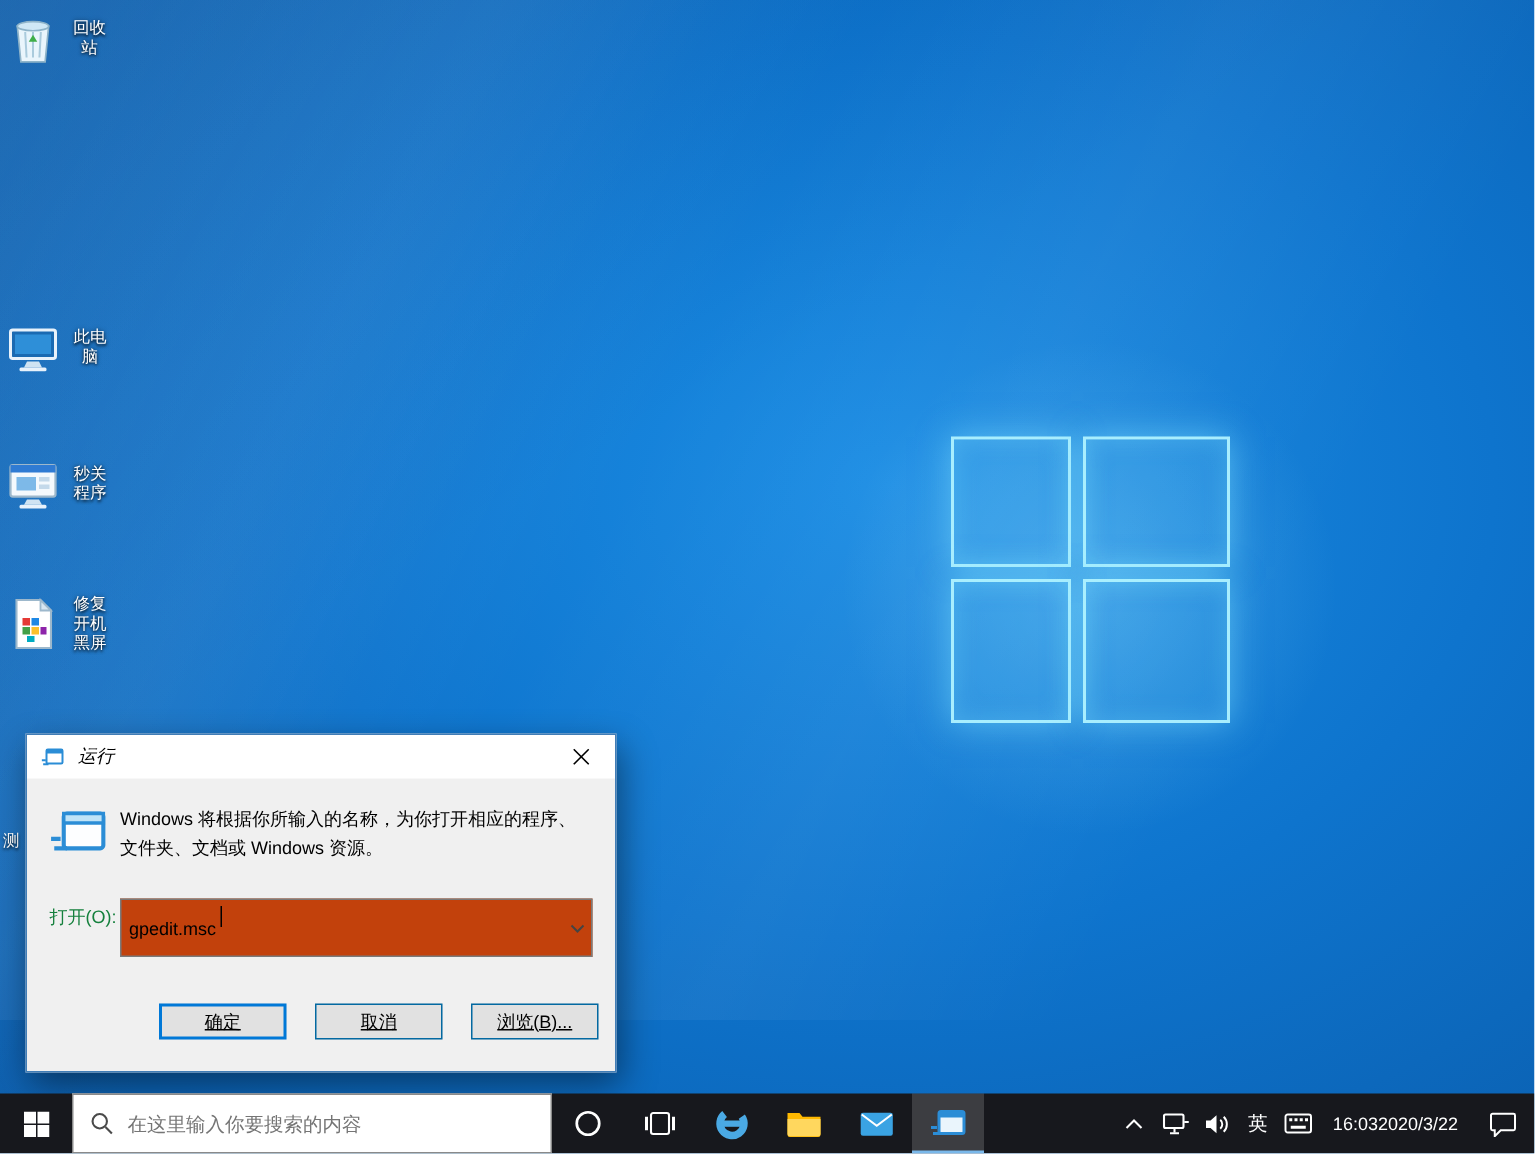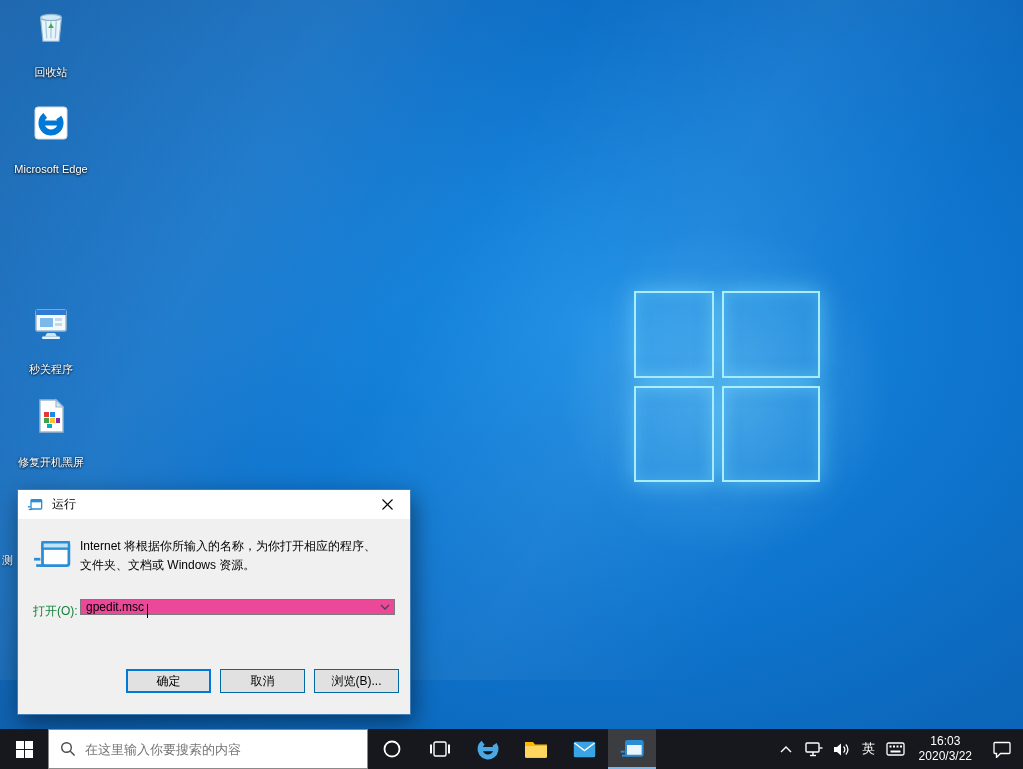"回收站" .dicon { flex-direction: column -> row; gap: 20px -> 2px; left: 14px -> 2px }
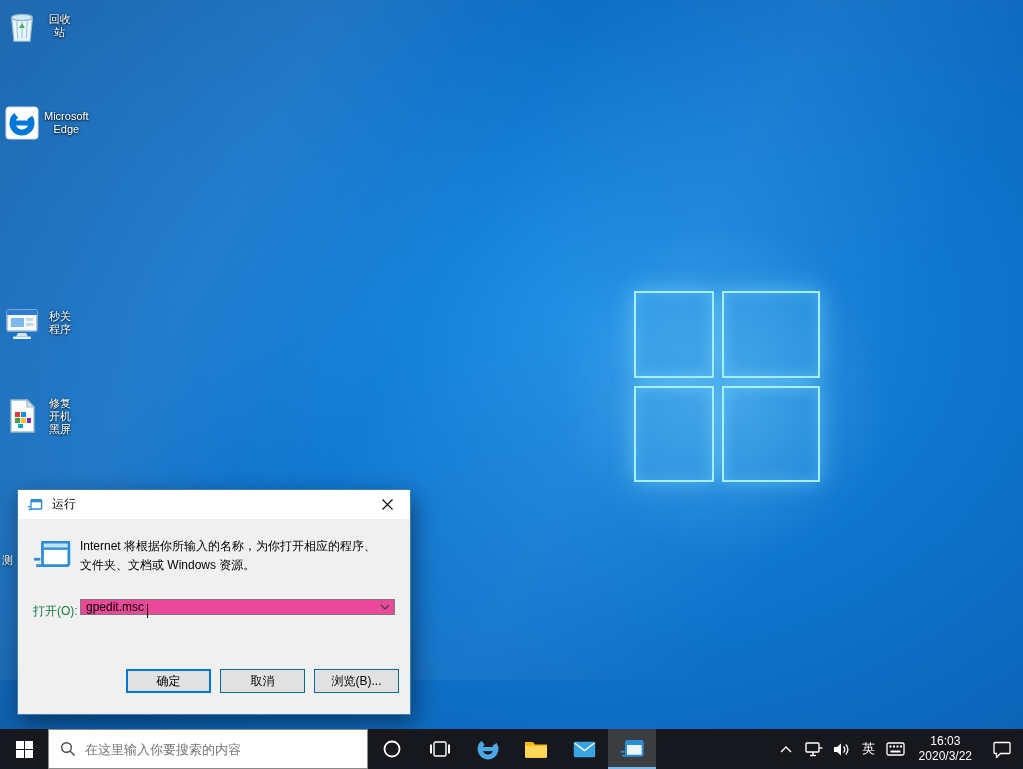"Microsoft Edge" div.dicon { html: <div> <span> <svg> <rect></rect> <g> <circle></circle> </g> <rect></rect> </svg> </span> <span>Microsoft Edge</span> </div> -> none }
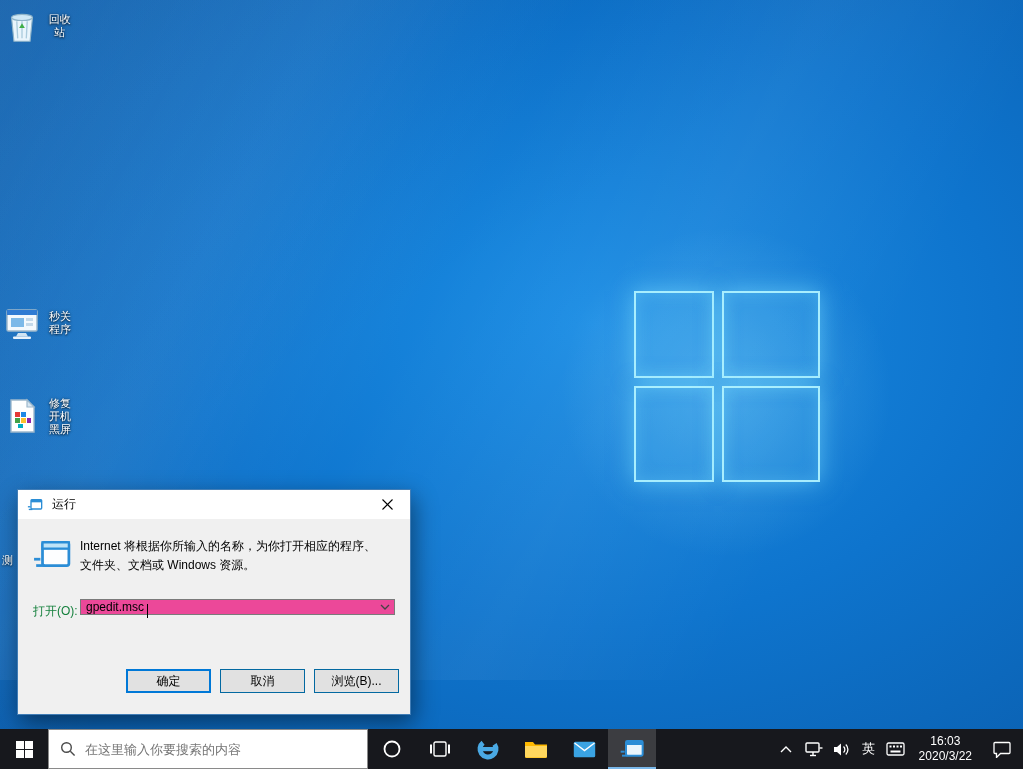"此电脑" div.dicon { html: none -> <div> <span> <svg> <rect></rect> <rect></rect> <path></path> <rect></rect> </svg> </span> <span>此电脑</span> </div> }
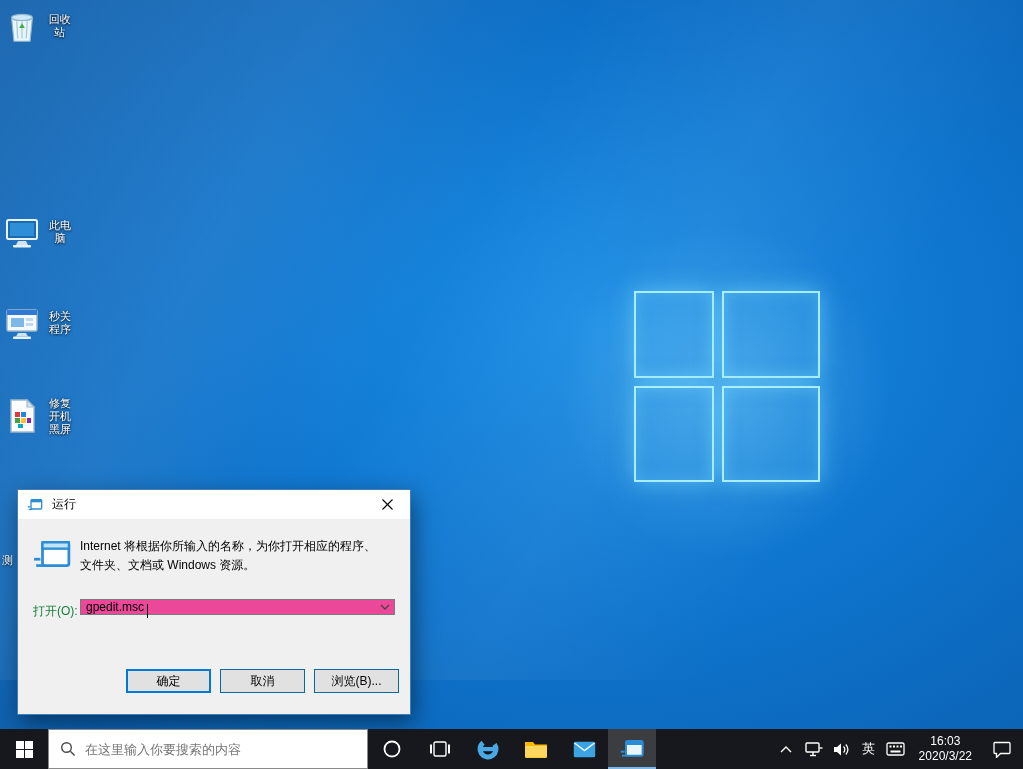"运行" .titlebar { font-style: none -> italic }
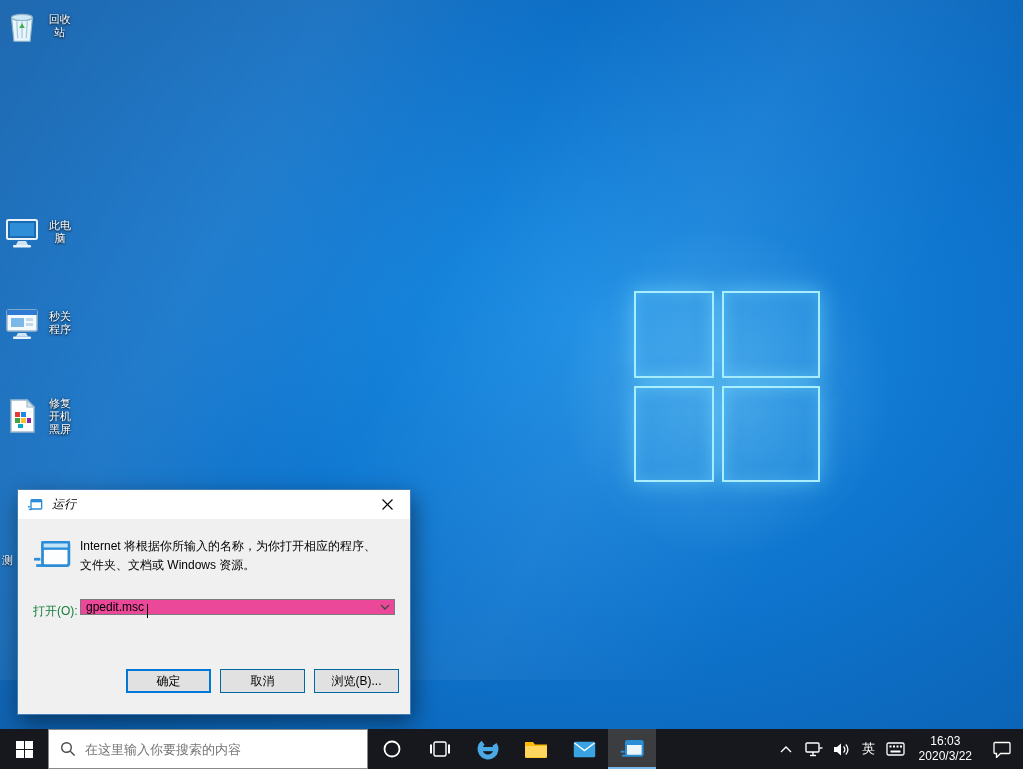"Internet 将根据你所输入的名称，为你打开相应的程序、" div { text: Internet -> Windows }
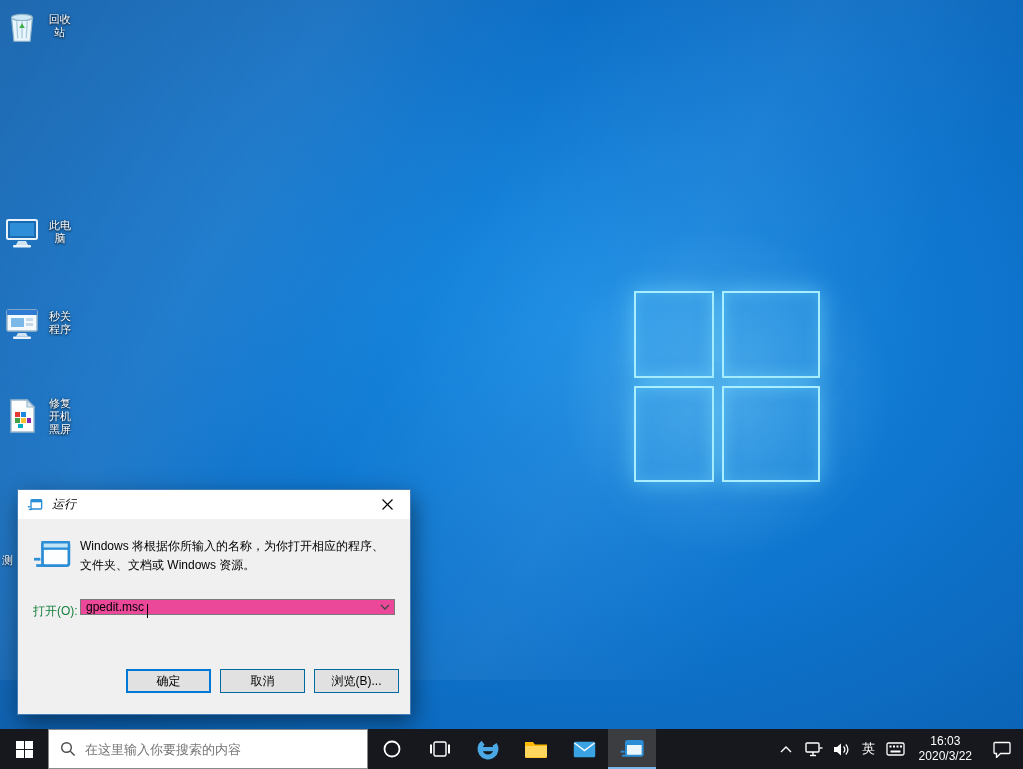"gpedit.msc" .combo { align-items: flex-end -> center; background: #ec4899 -> #c2410c; height: 16px -> 39px }
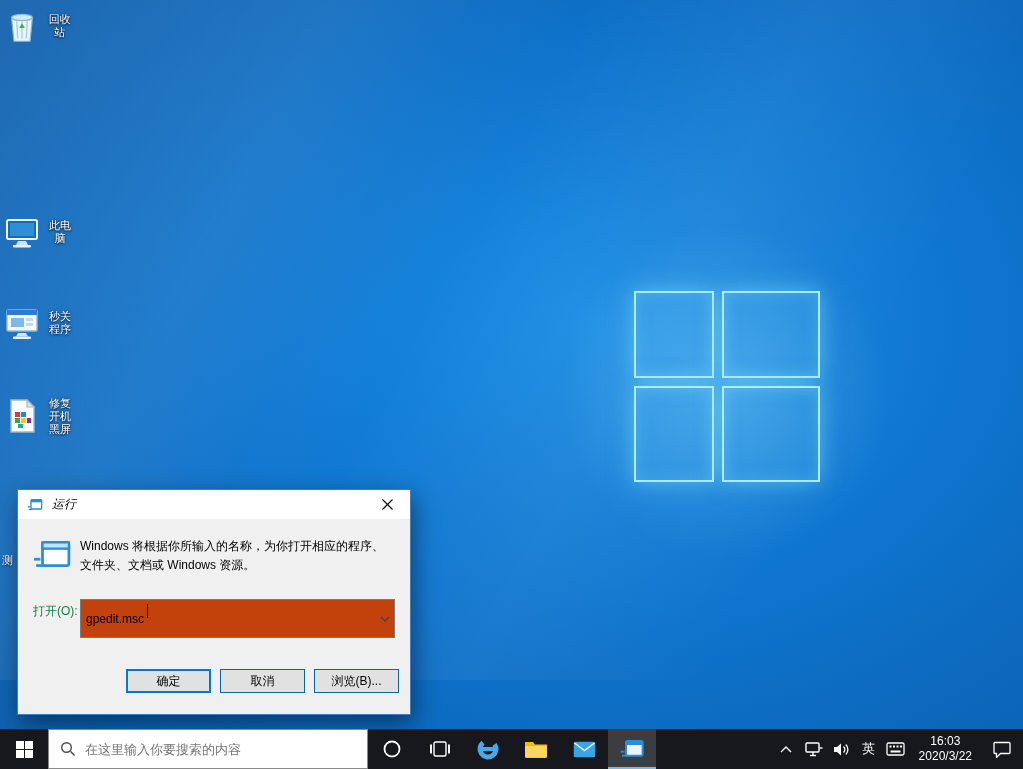"确定" .btnrow { gap: 9px -> 19px; text-decoration: none -> underline }
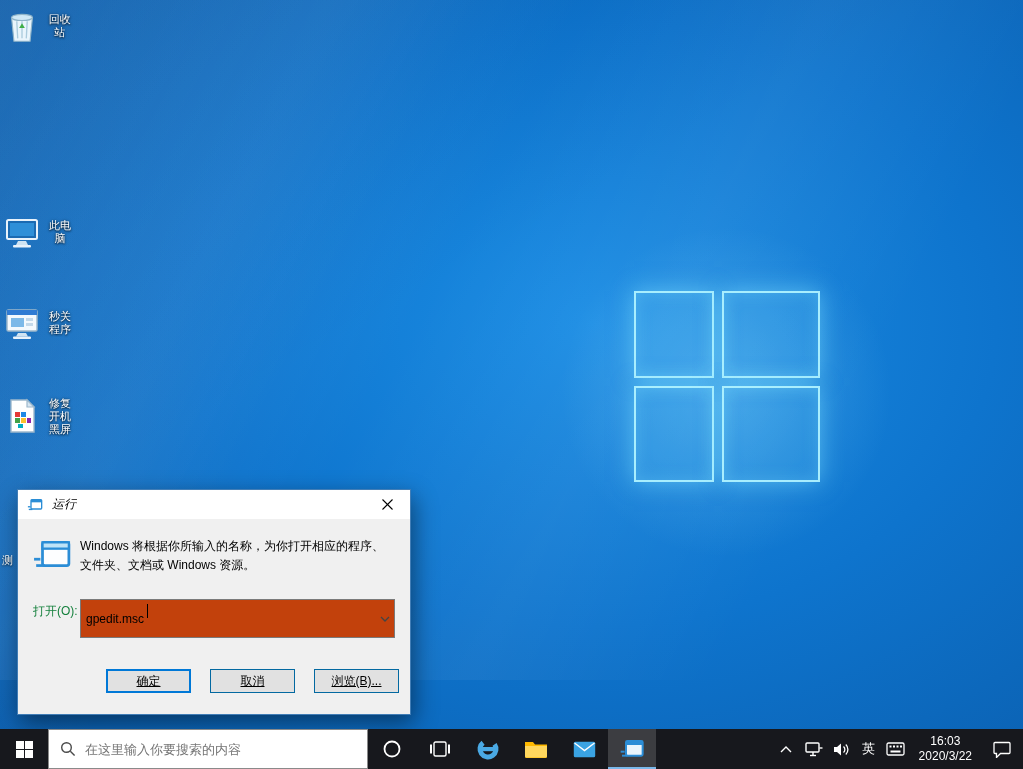"16:03" .clock { flex-direction: column -> none }
